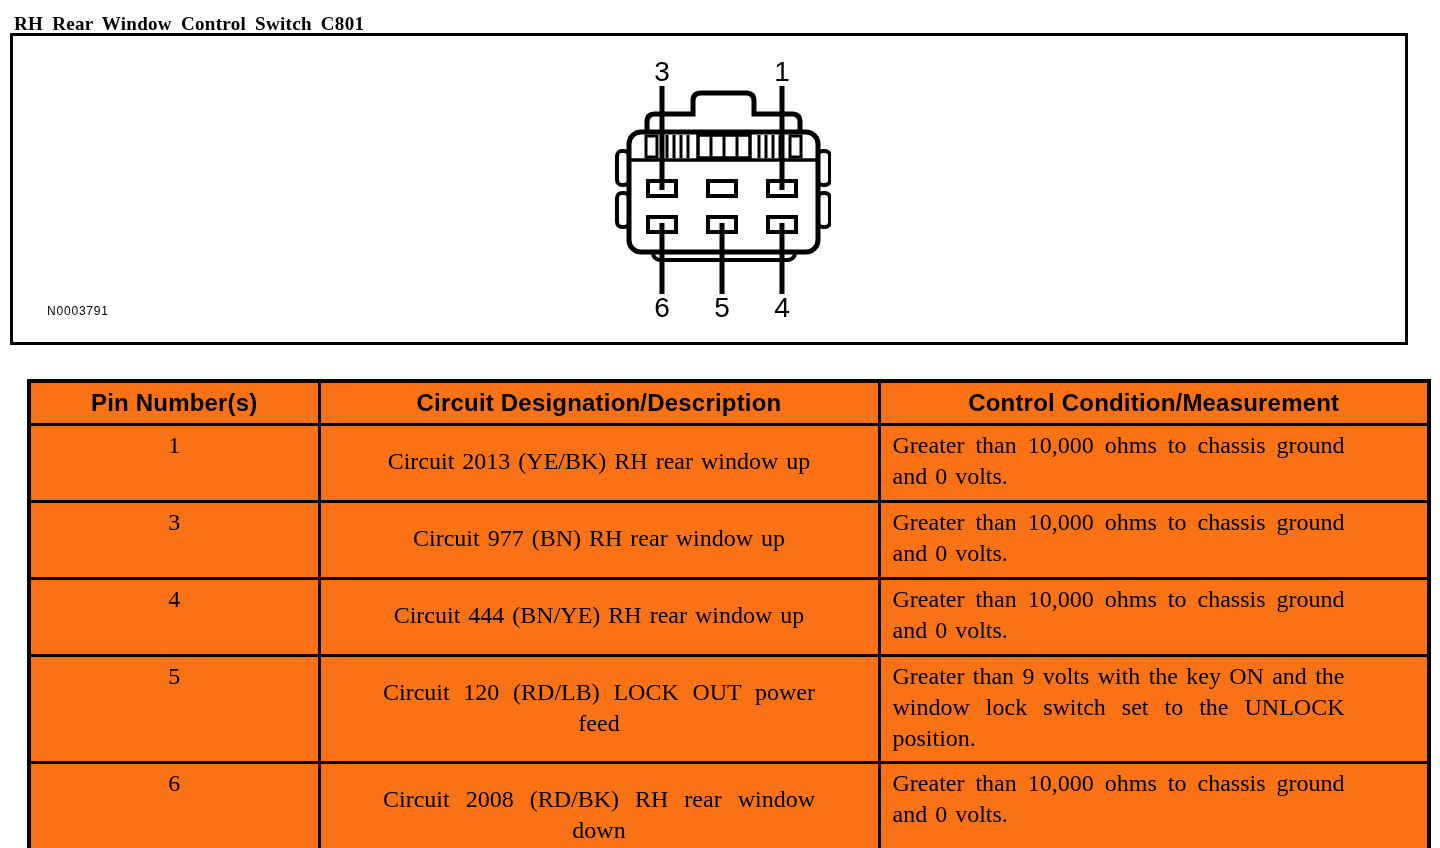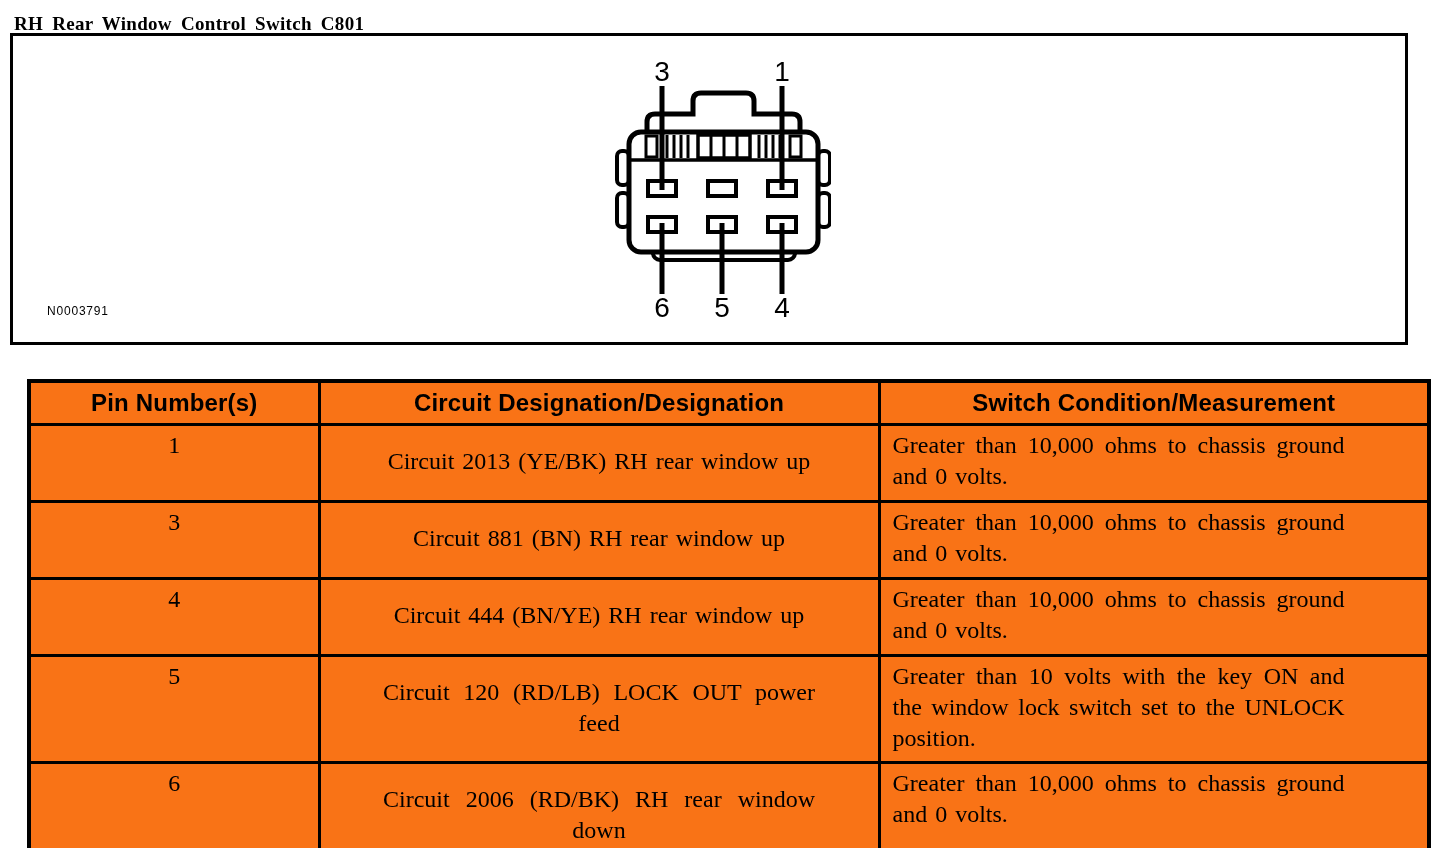"Circuit Designation/Designation" th { text: Designation/Designation -> Designation/Description }
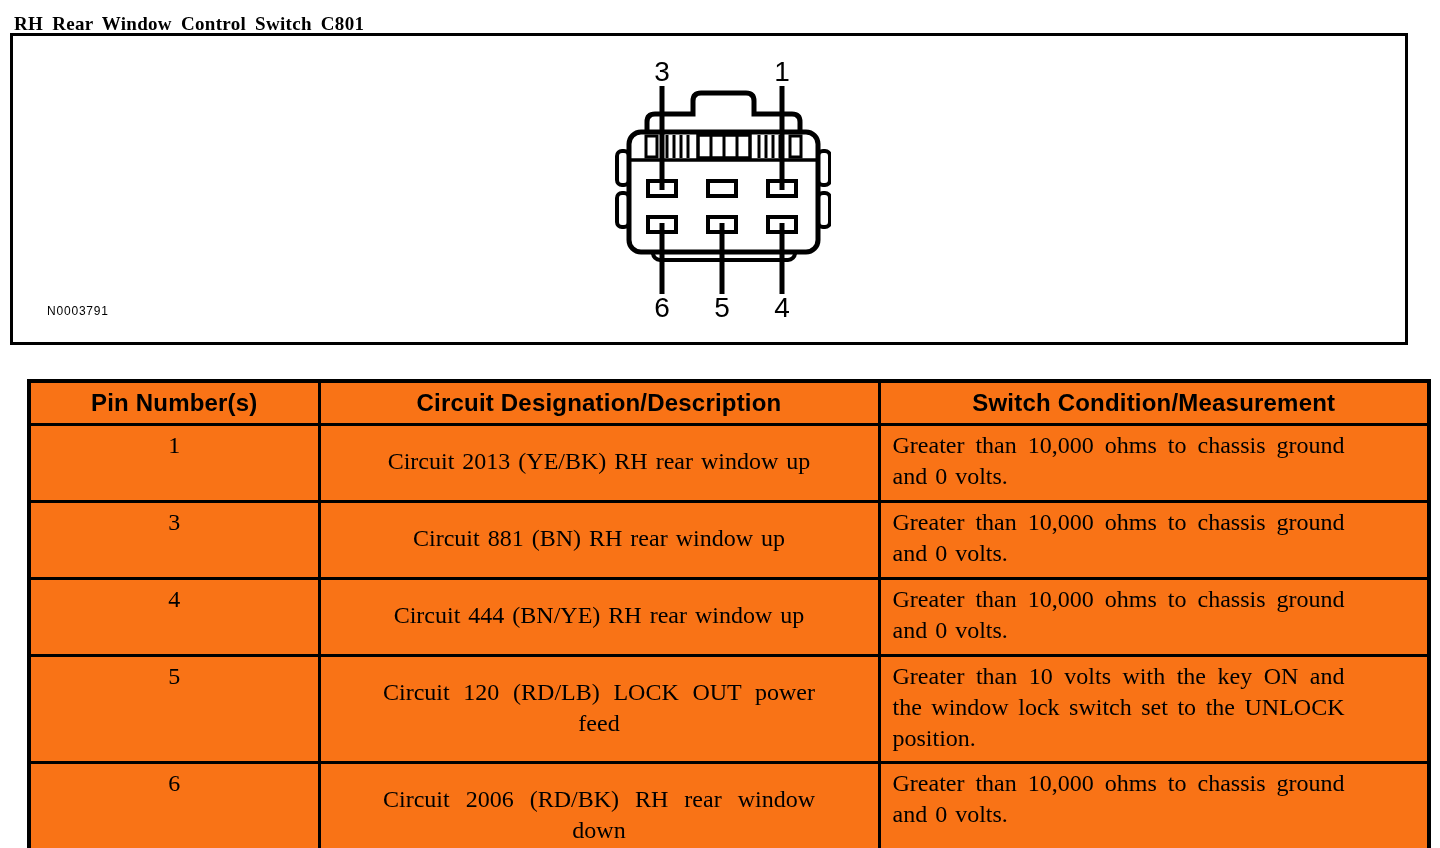"Switch Condition/Measurement" th { text: Switch -> Control }
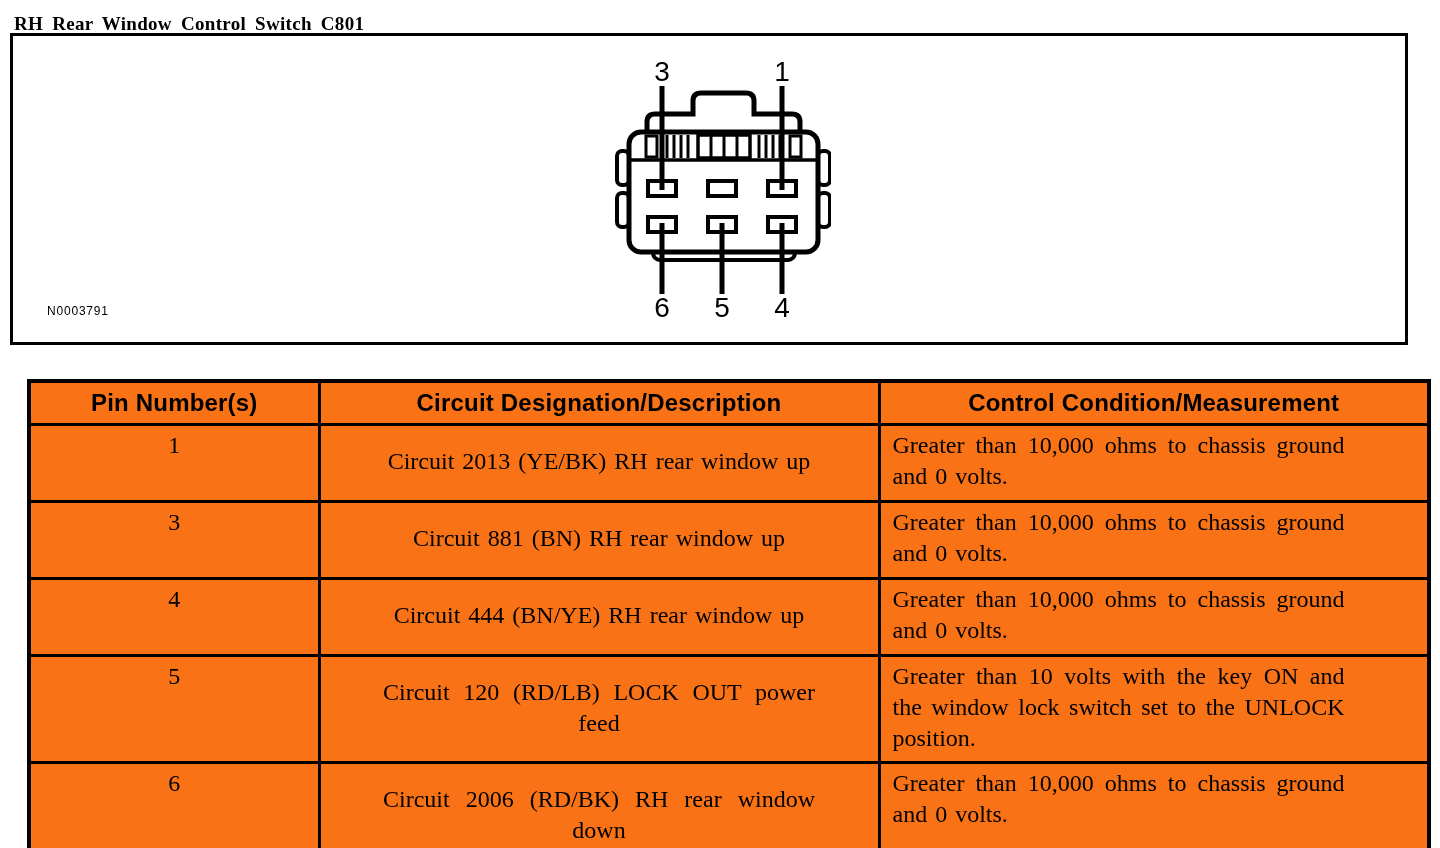"Circuit 881 (BN) RH rear" div.cell-inner { text: 881 -> 977 }
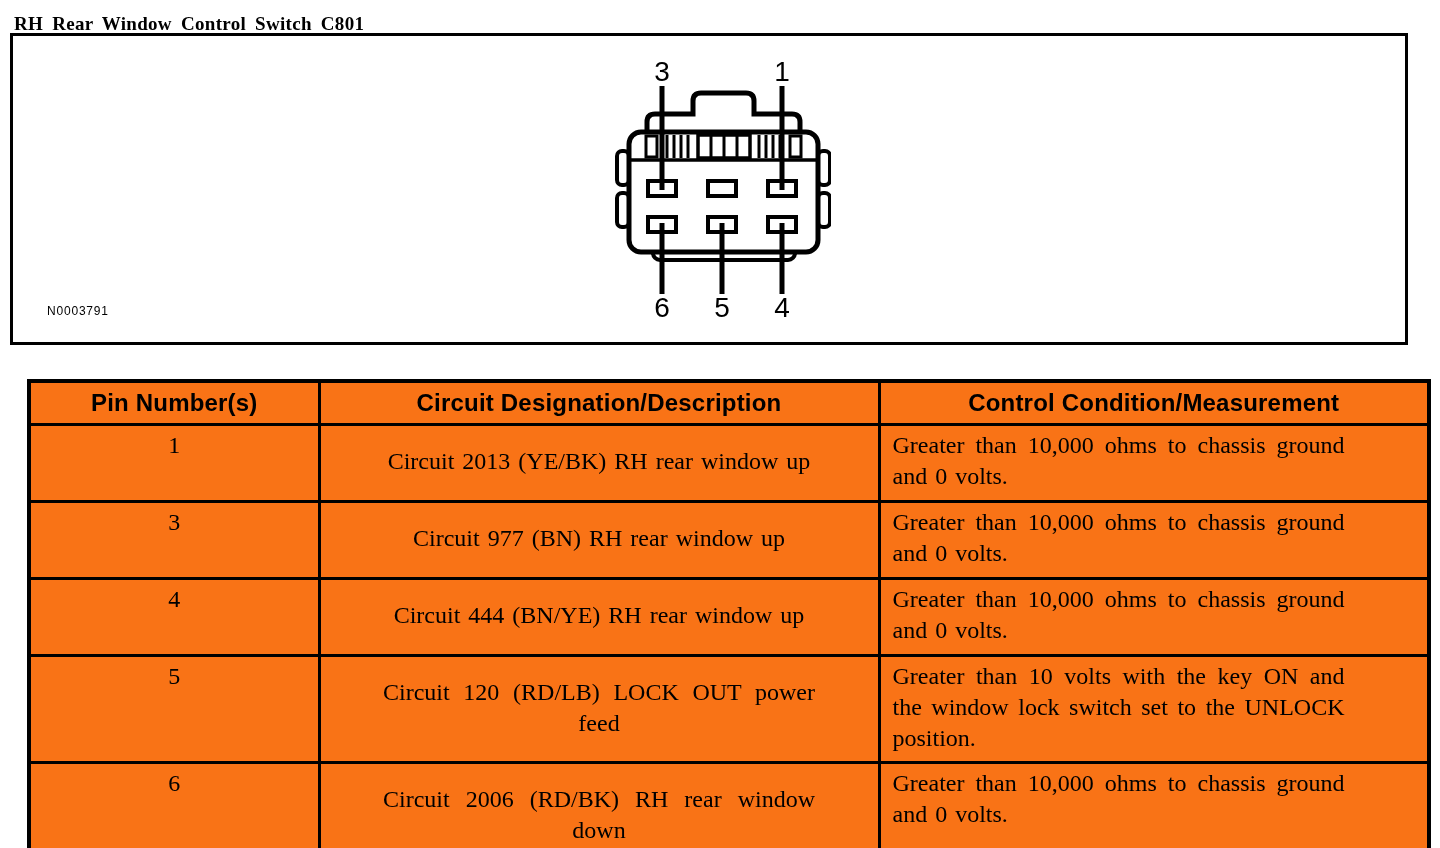"Greater than 10 volts with" div.cell-inner { text: 10 -> 9 }
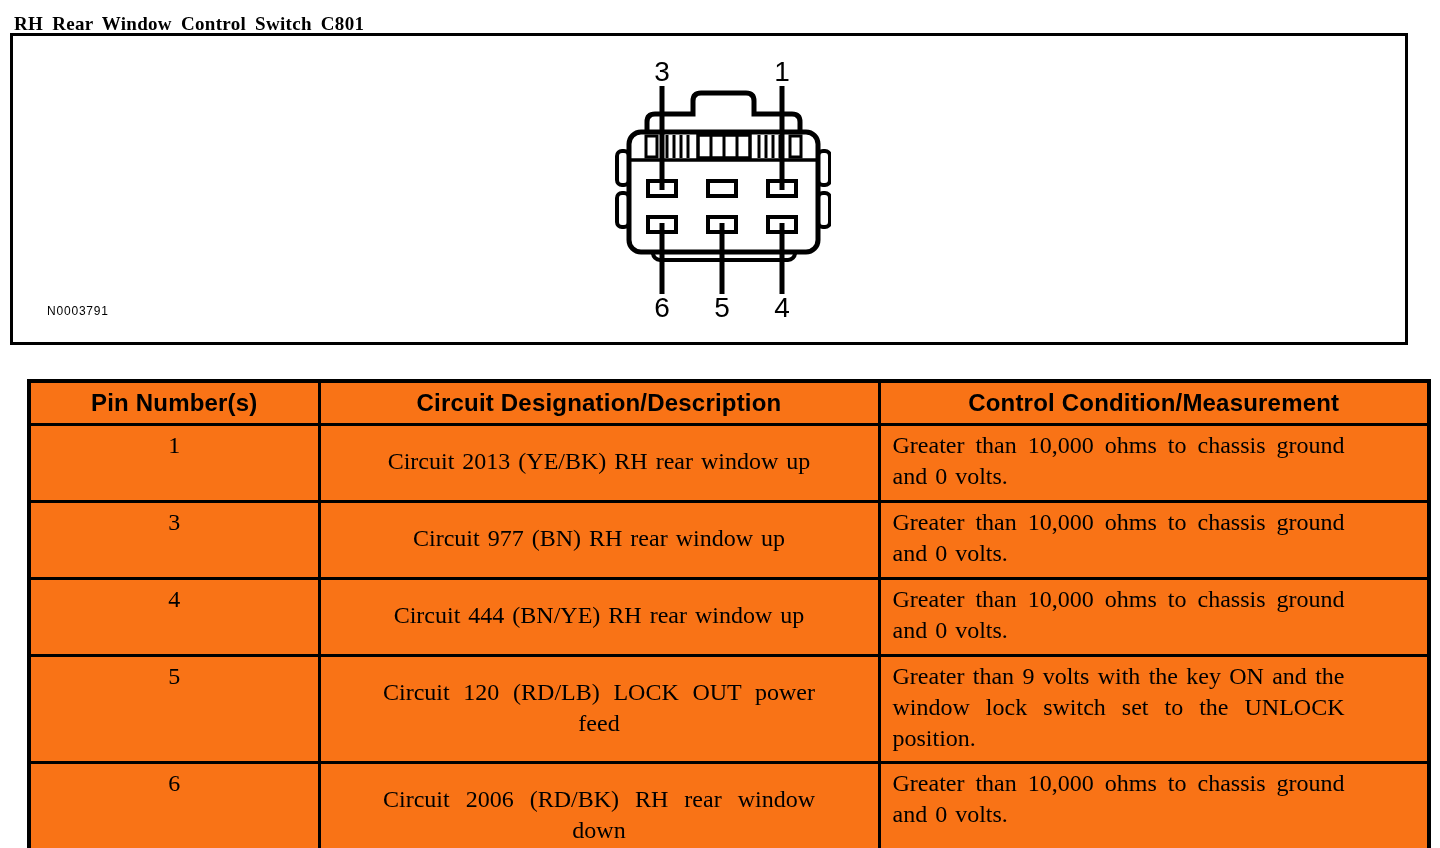"Circuit 2006 (RD/BK) RH rear" div.cell-inner { text: 2006 -> 2008 }
